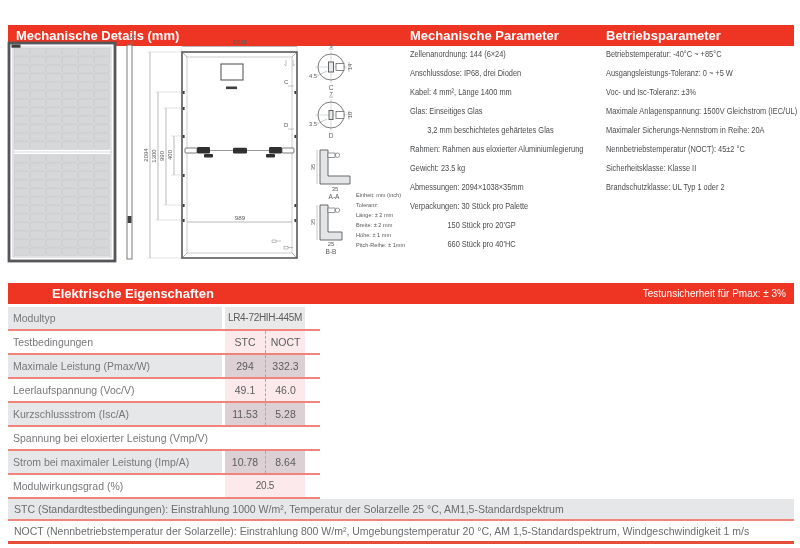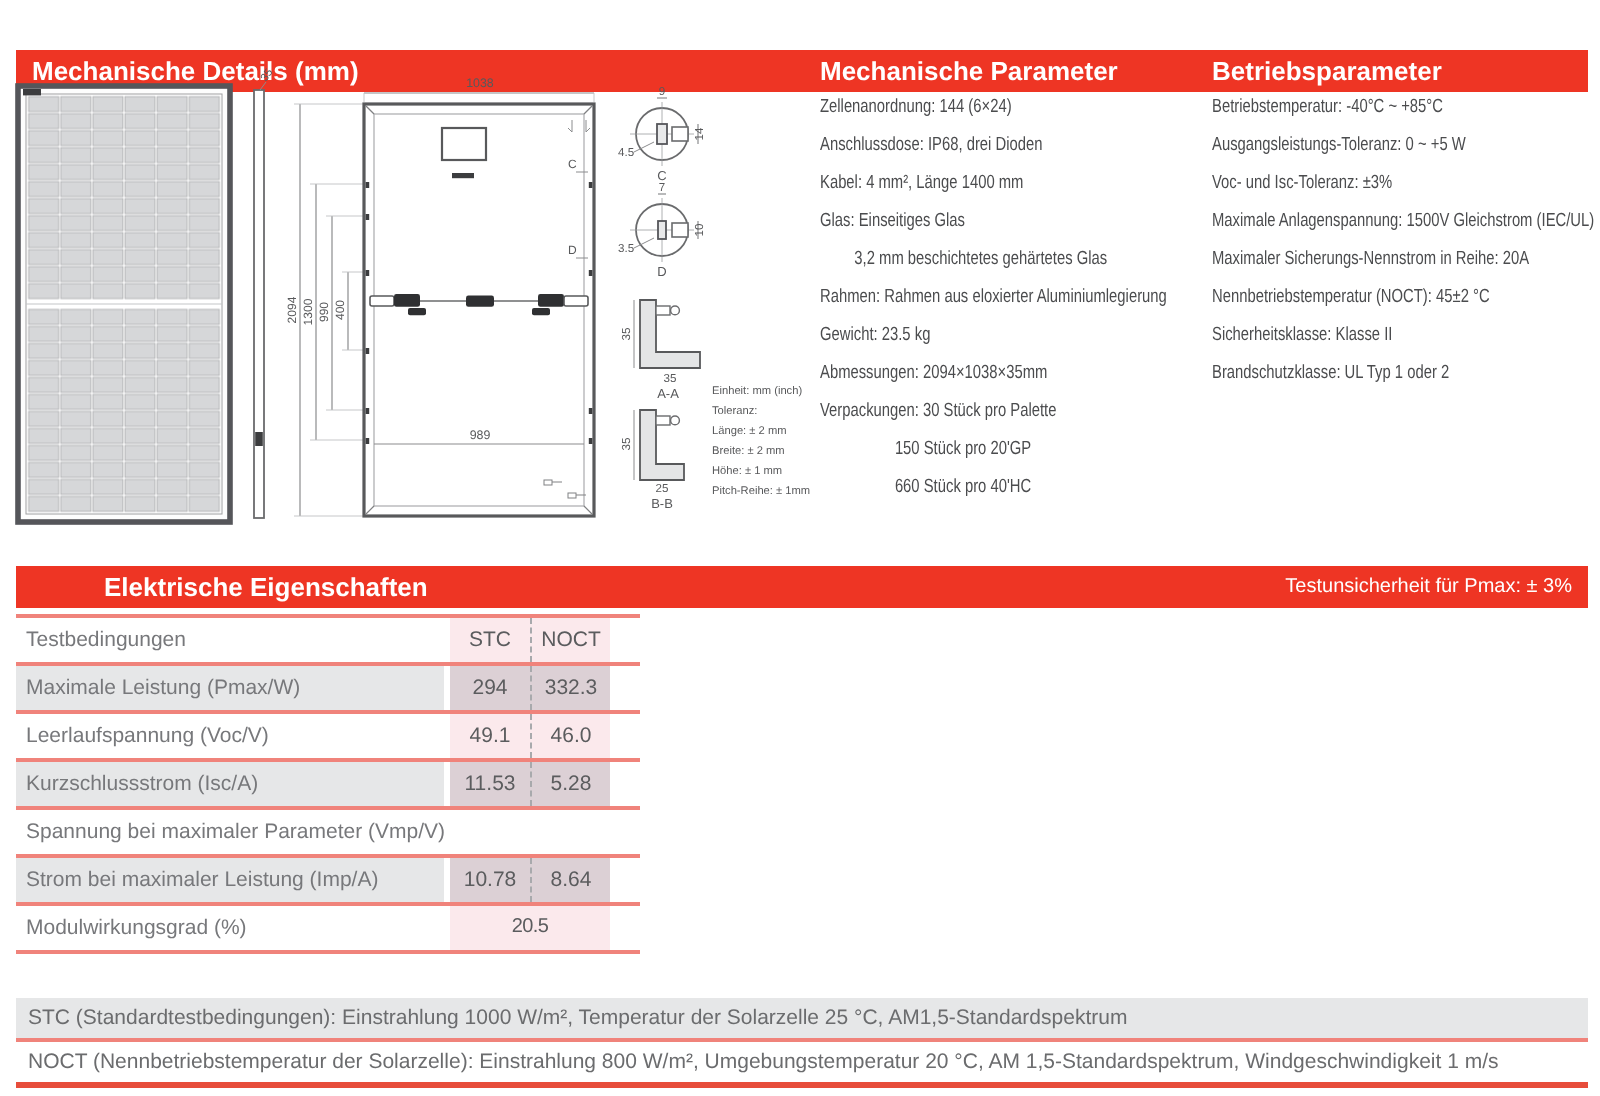"Modultyp" div.erow { html: none -> <div> <div>Modultyp</div> <div></div> <div> <div>LR4-72HIH-445M</div> </div> </div> }
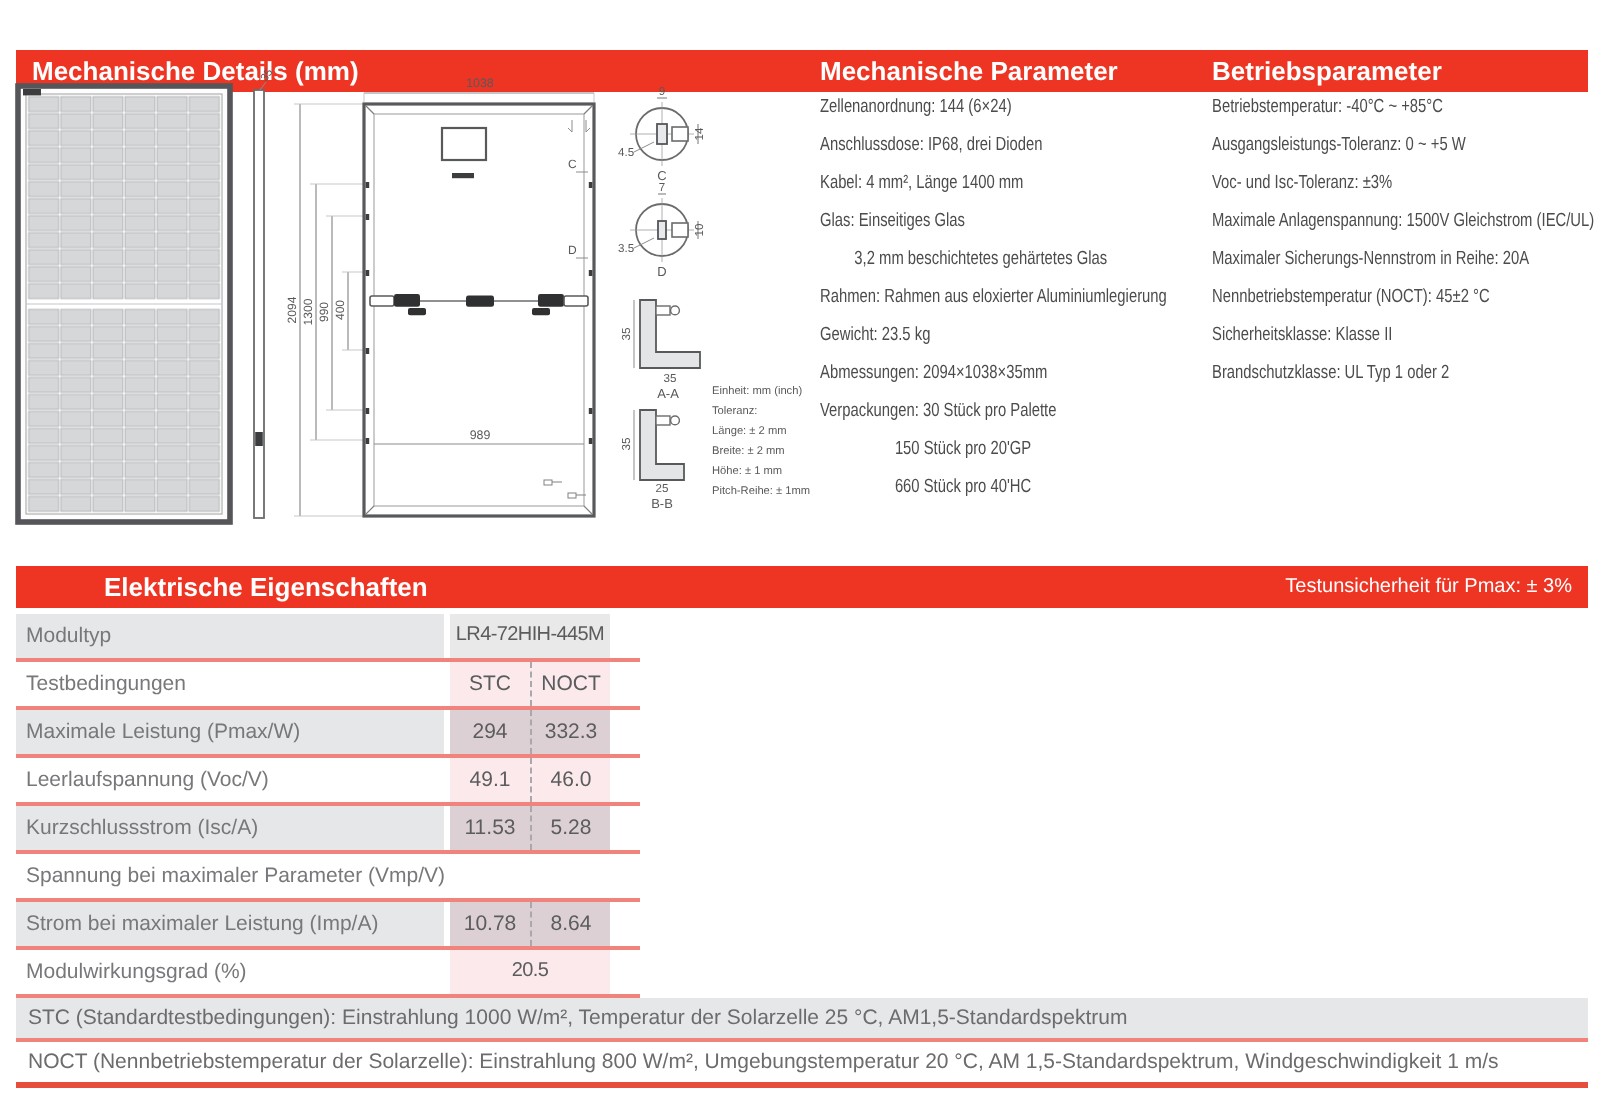"Spannung bei maximaler Parameter (Vmp/V)" div.lbl { text: maximaler Parameter -> eloxierter Leistung }
